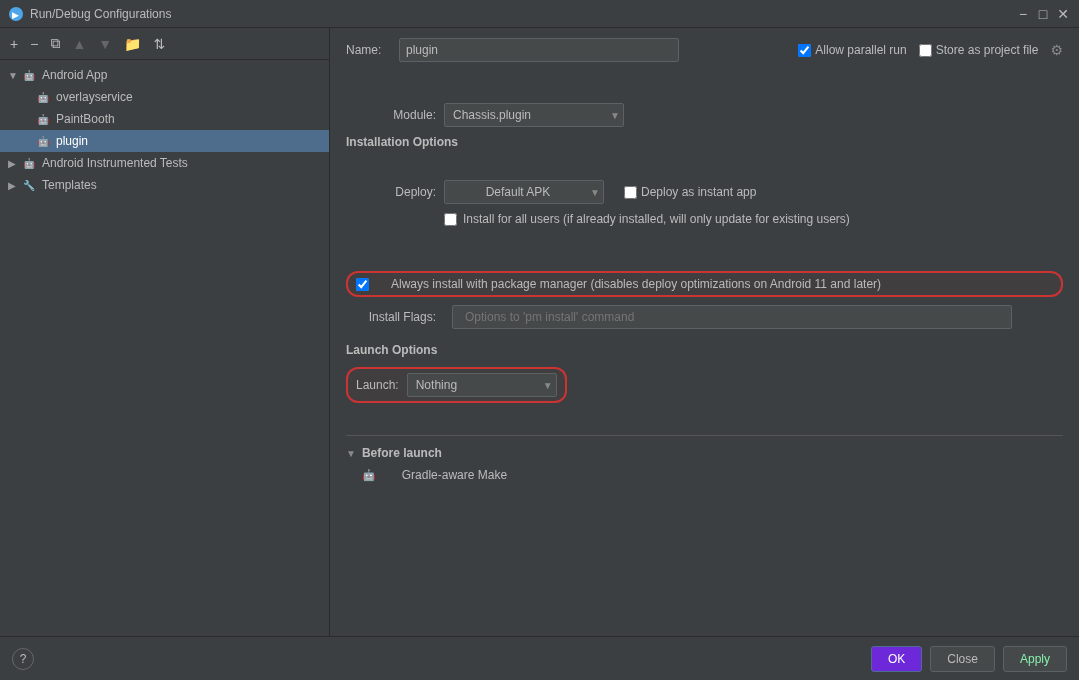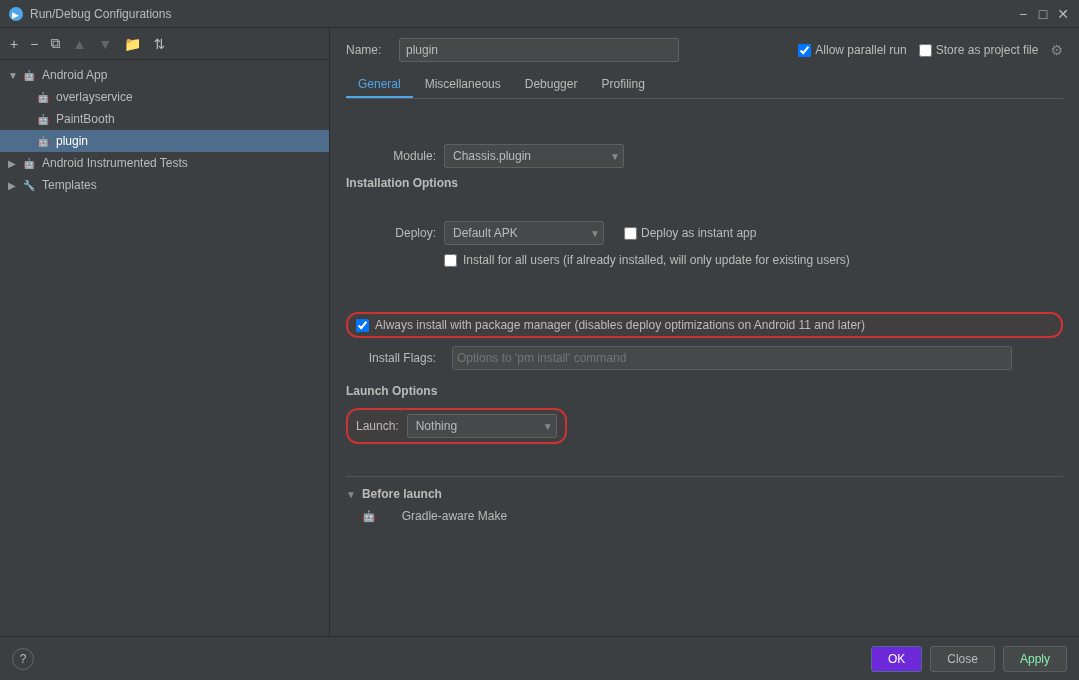"General" div.tabs { html: <div> <div>General</div> <div>Miscellaneous</div> <div>Debugger</div> <div>Profiling</div> </div> -> none }
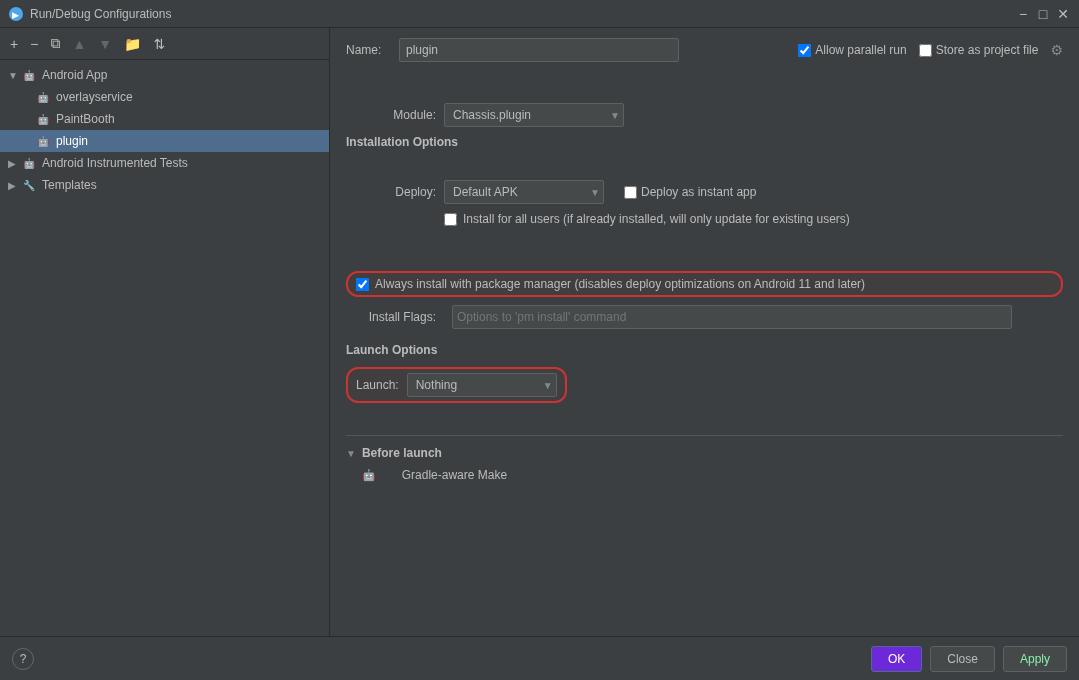"Default APK" select.form-select { text-align: none -> center }
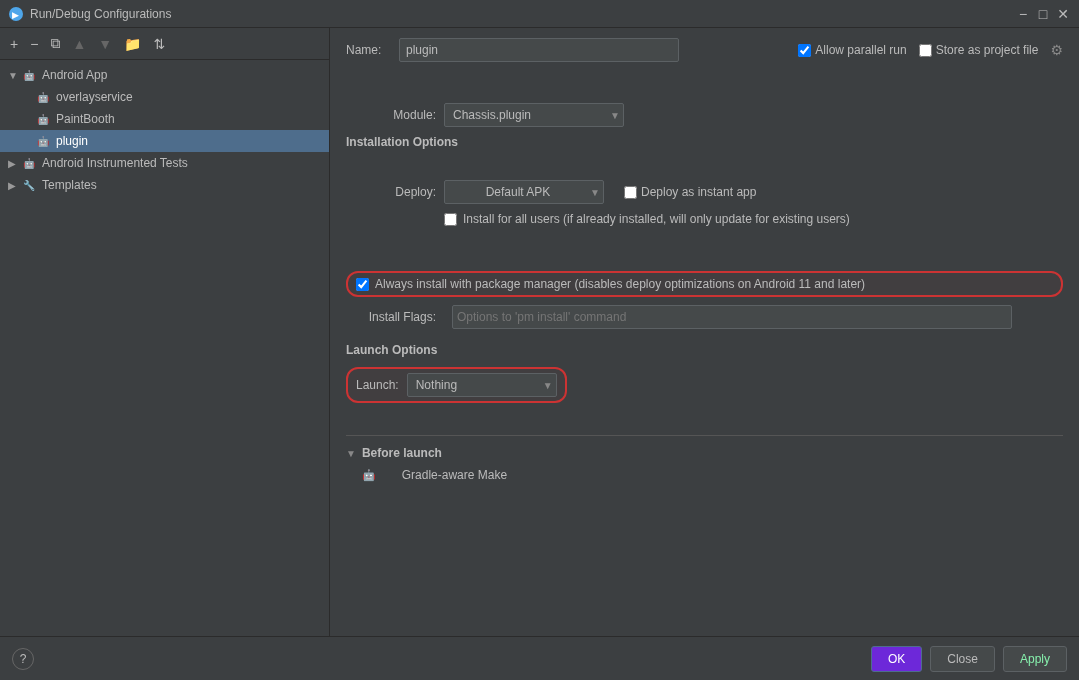"Always install with package manager" .circled-row { gap: 6px -> 22px }
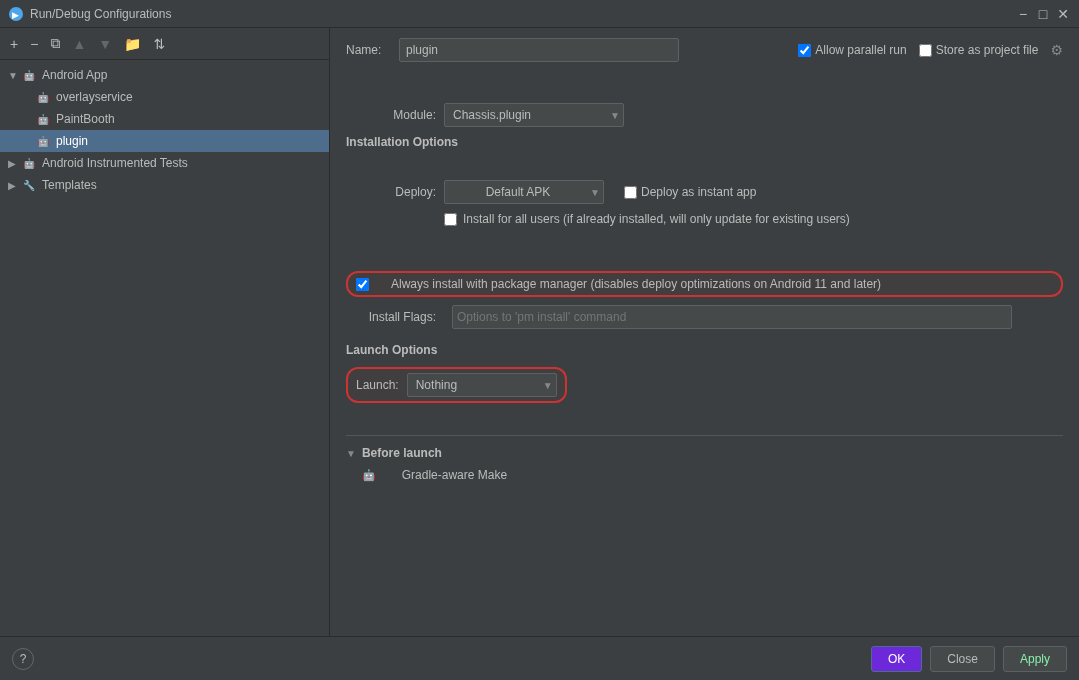"Options to 'pm install' command" .flags-input { padding: 2px 4px -> 2px 12px }
